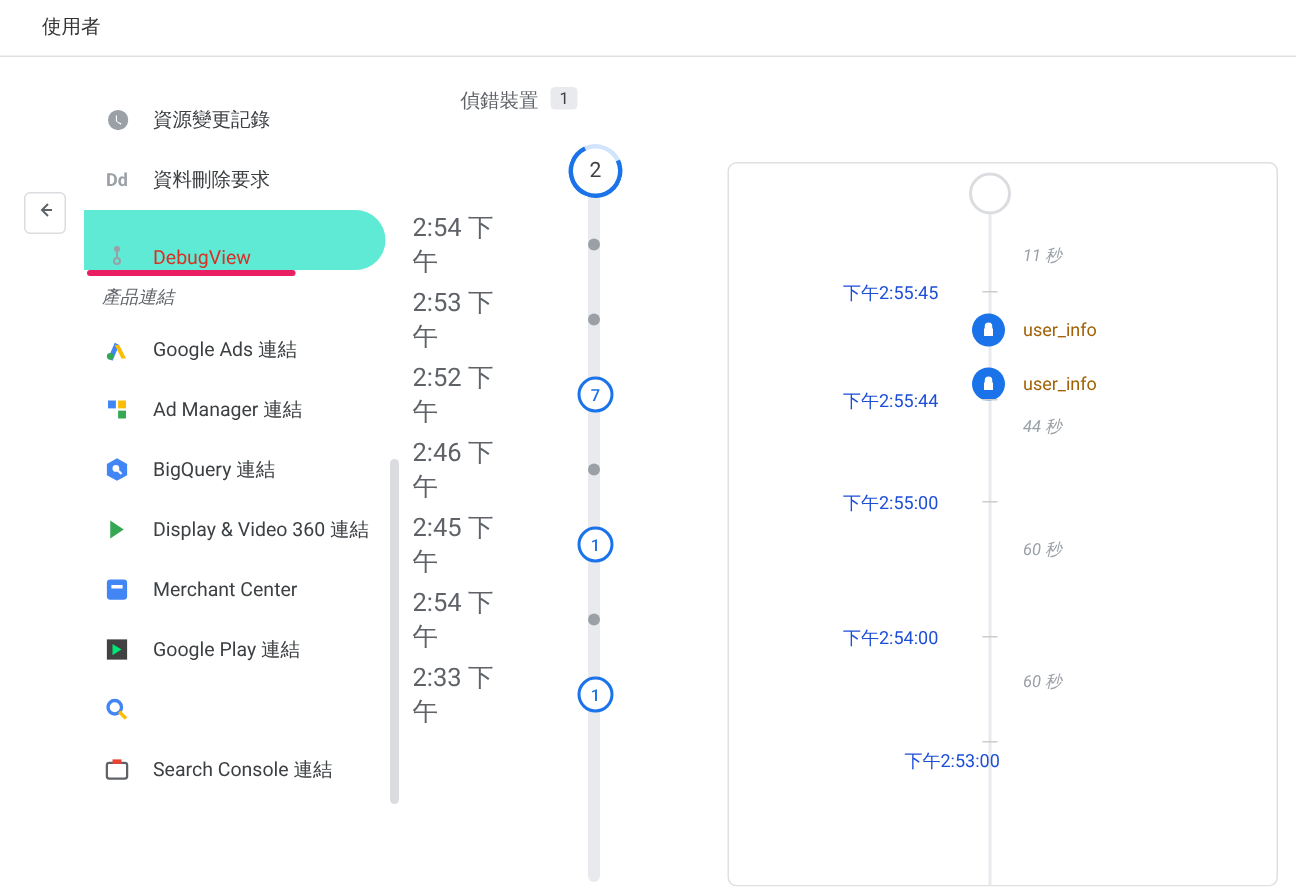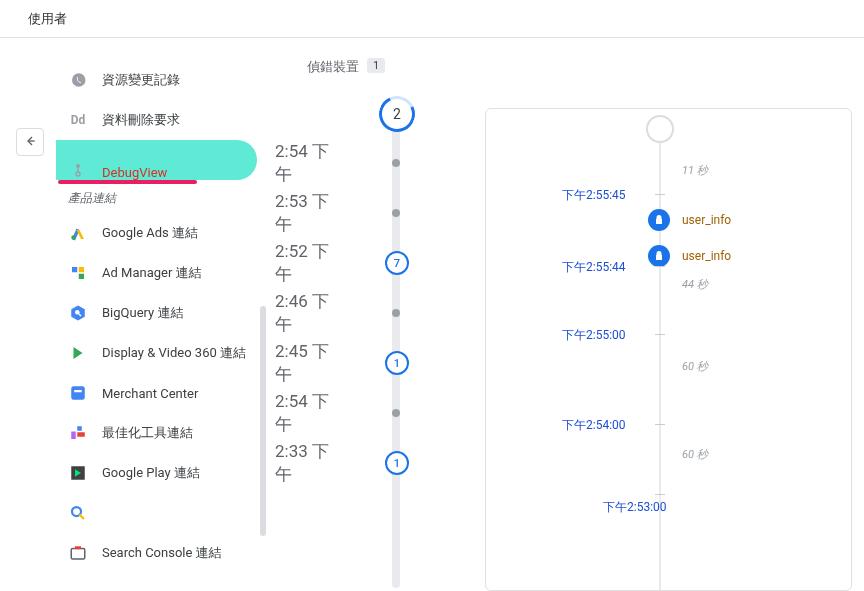"最佳化工具連結" div.side-item { html: <div> <span> <svg> <rect></rect> <rect></rect> <rect></rect> </svg> </span> <span>最佳化工具連結</span> </div> -> none }
